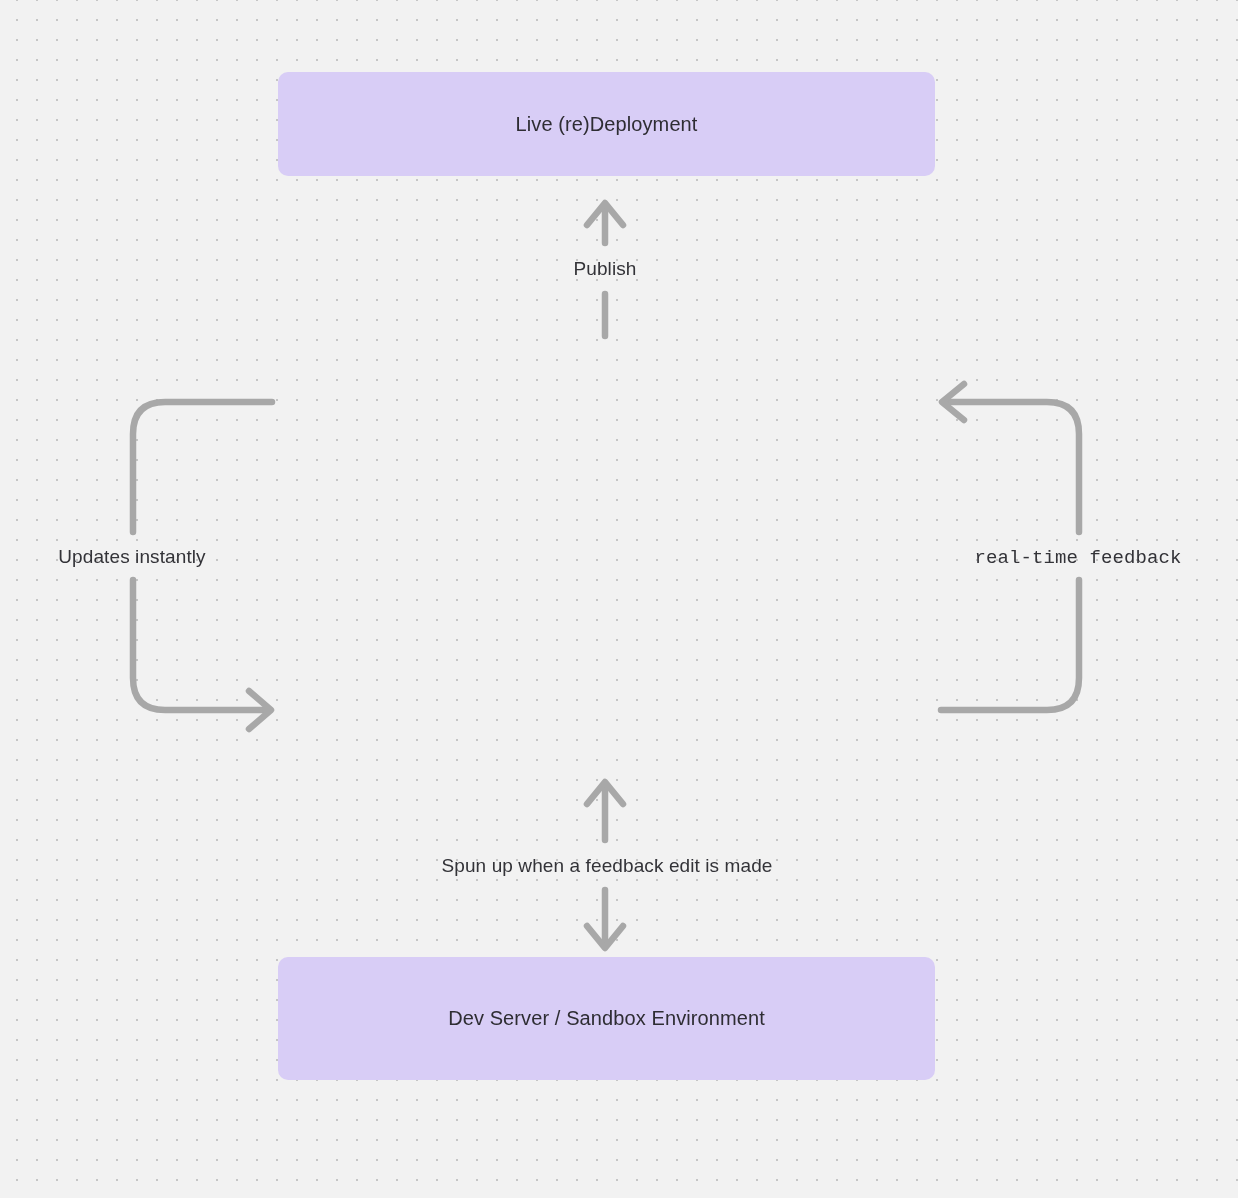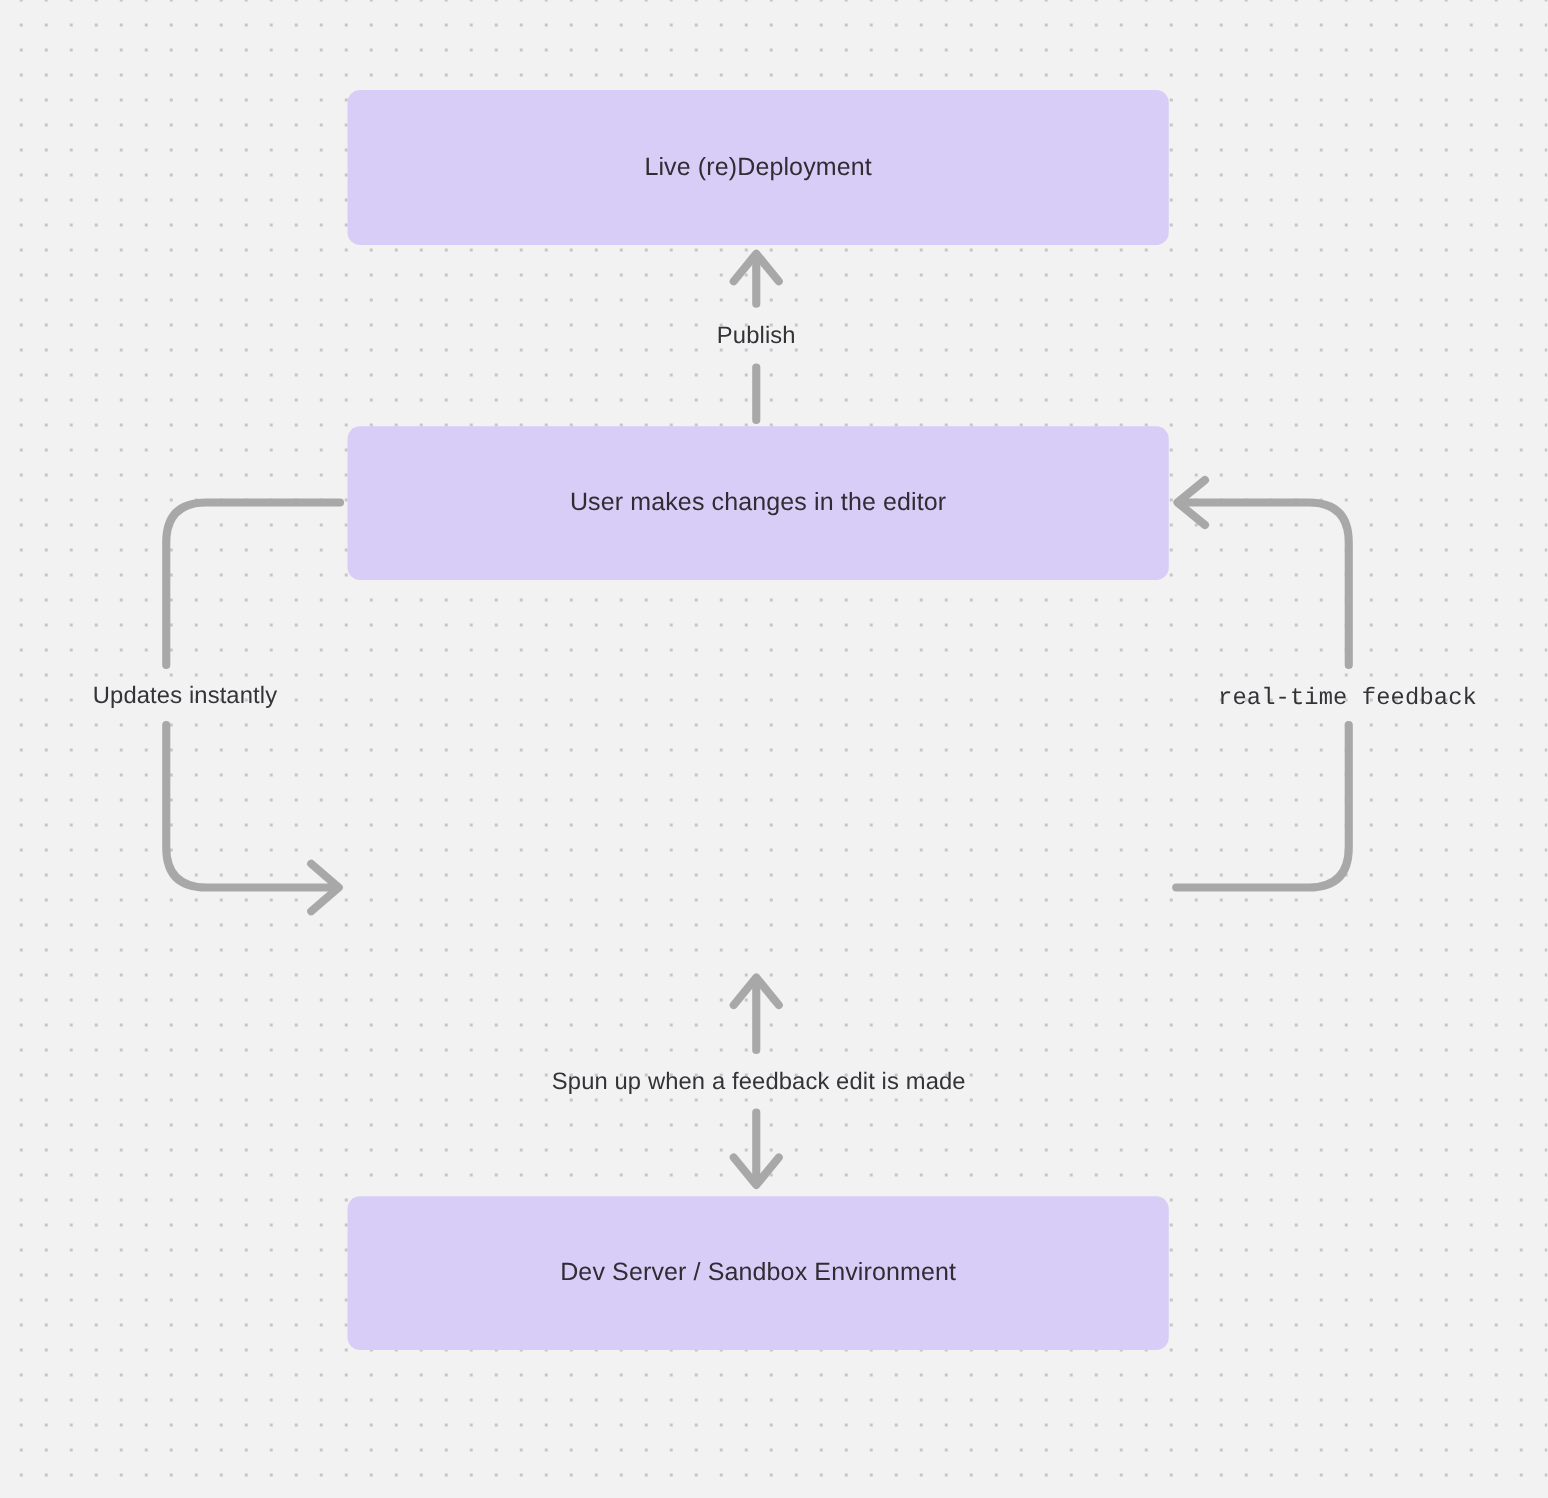"Live (re)Deployment" .node-1 { height: 124px -> 104px }
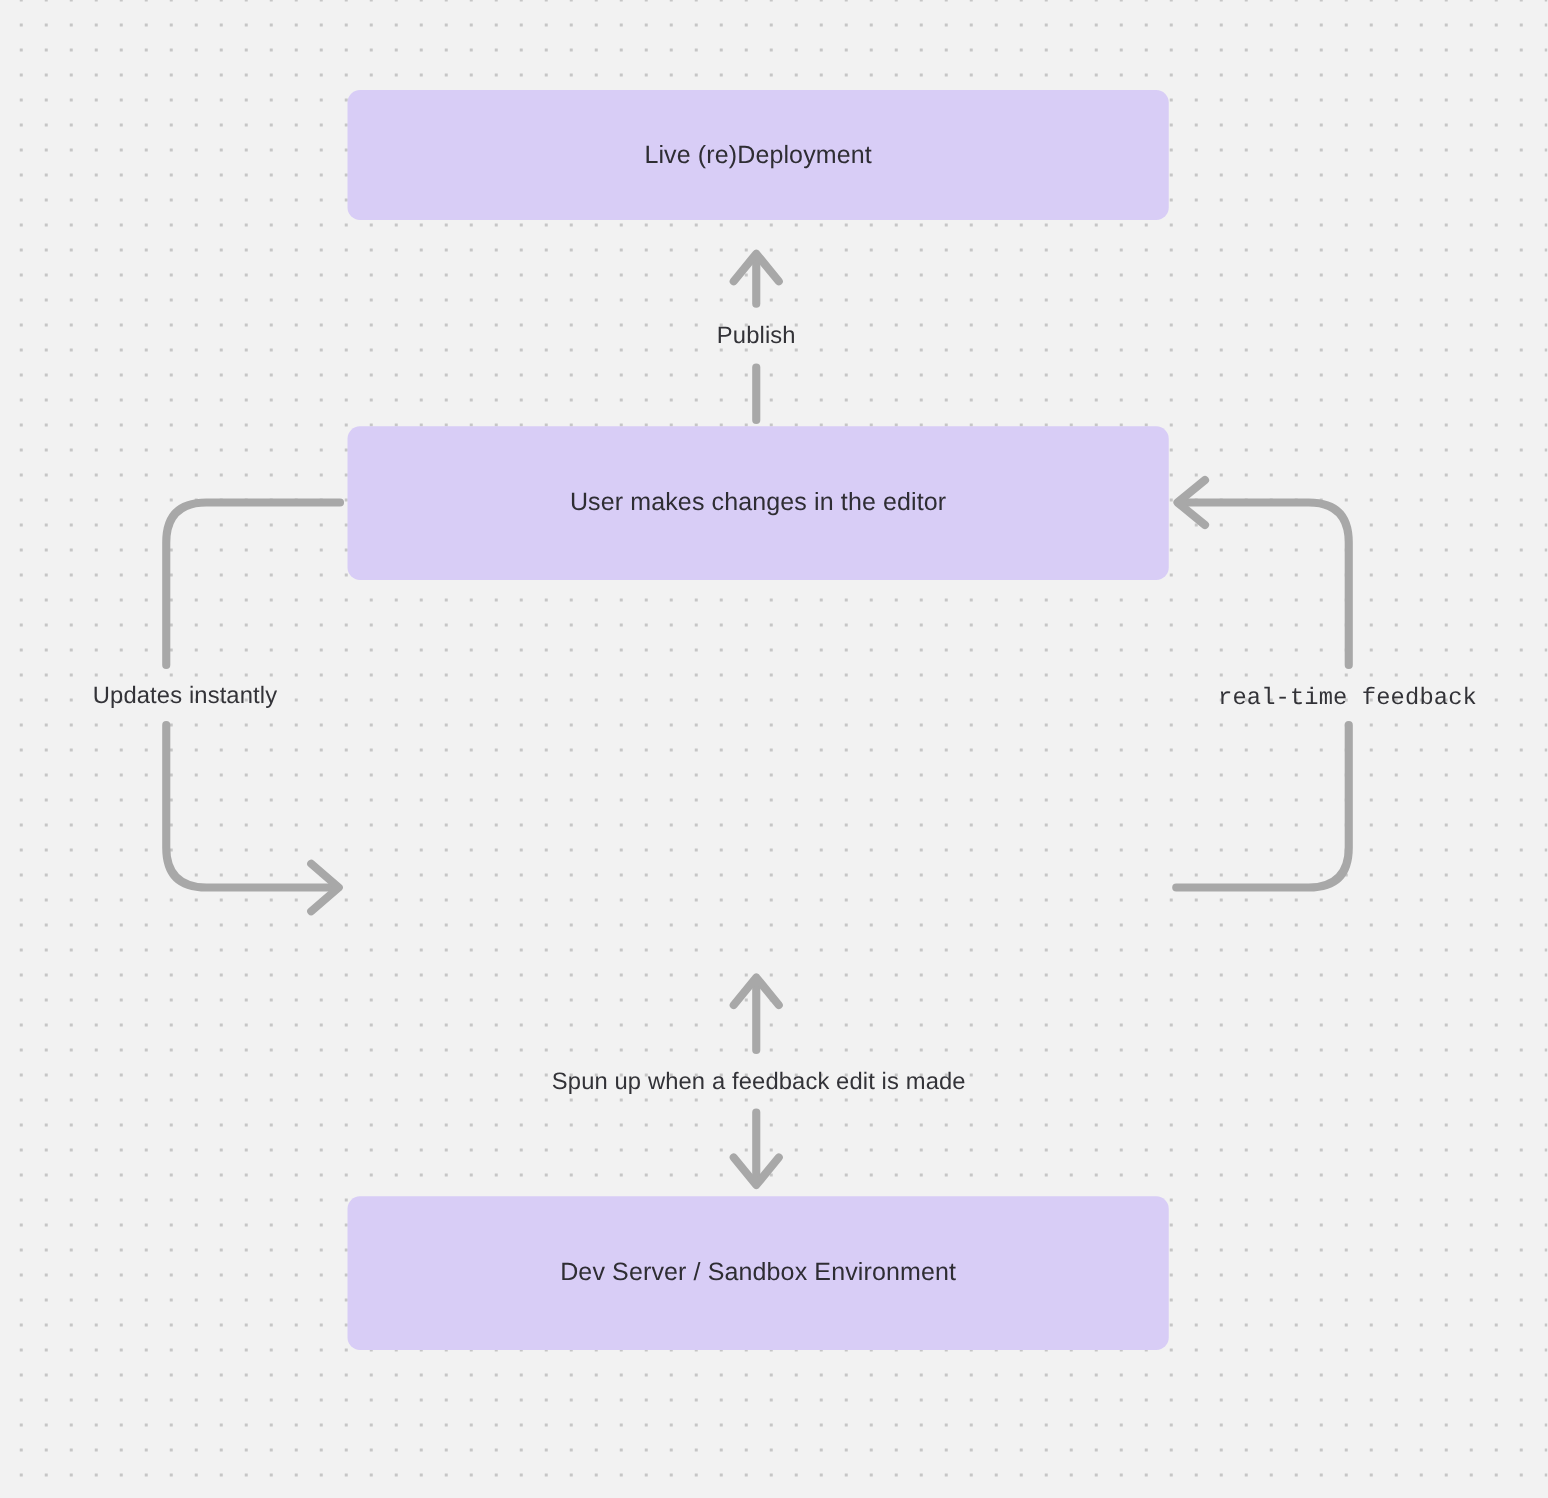"User makes changes in the" div.node { html: <div> <span>User makes changes in the editor</span> </div> -> none }
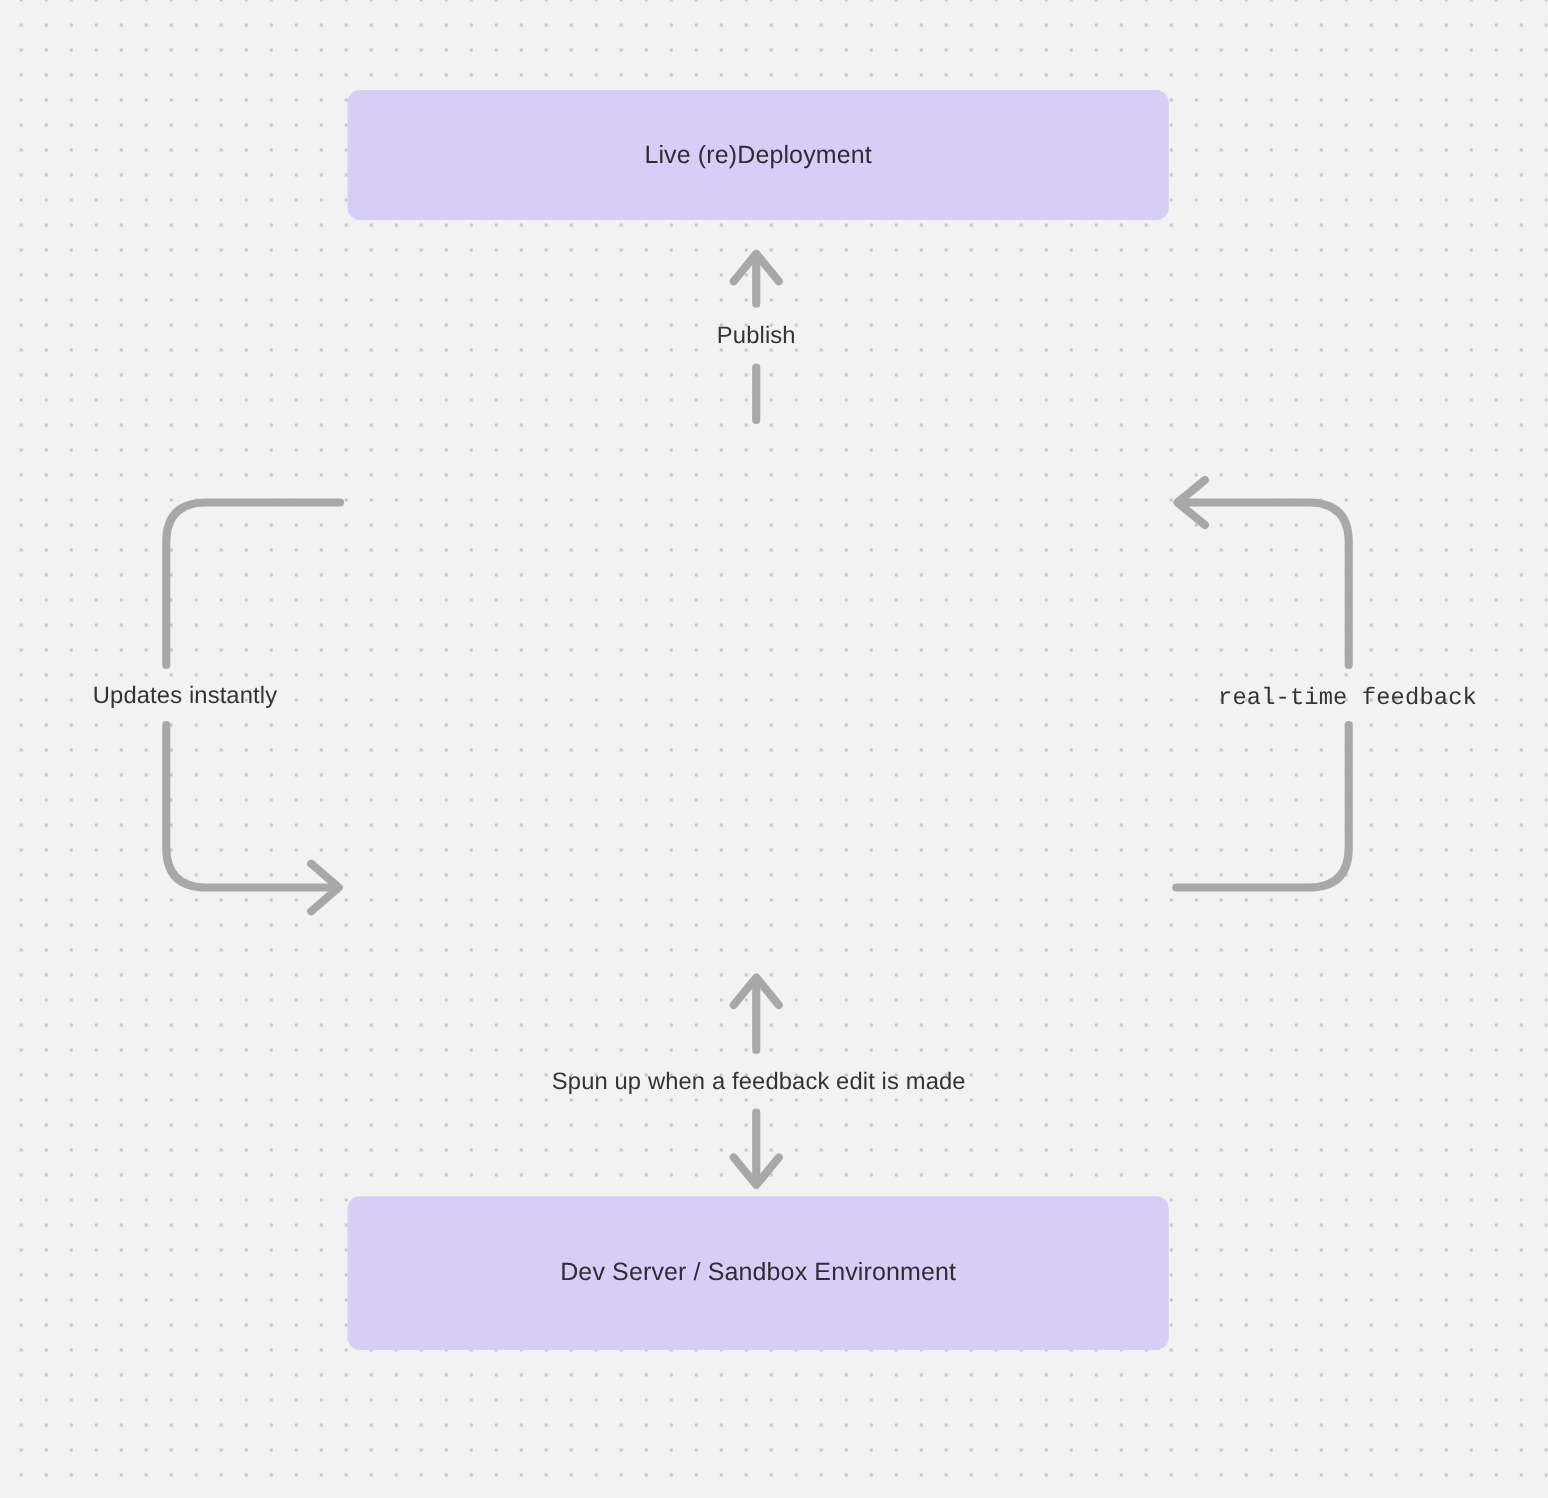"Updates instantly" .label-updates { margin-left: 16px -> none }
